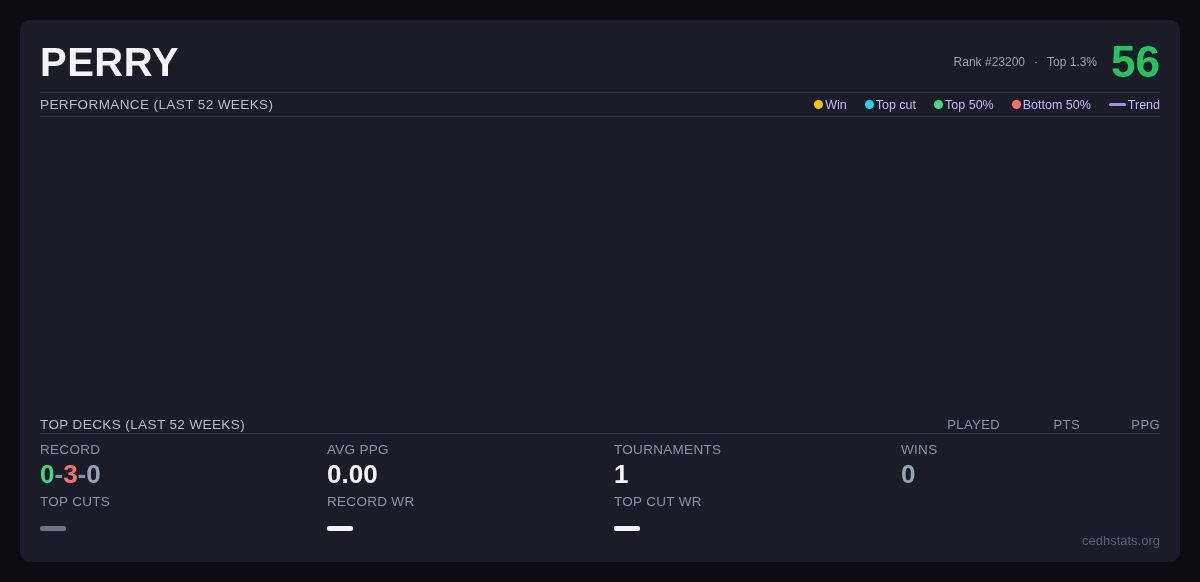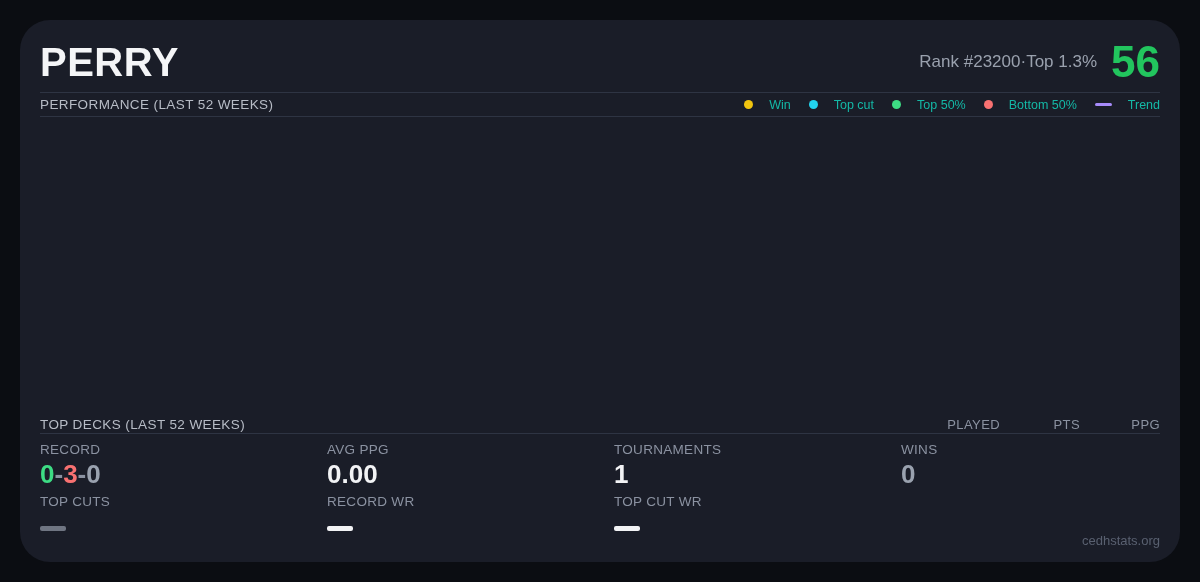"PERRY" .card { border-radius: 30px -> 10px }
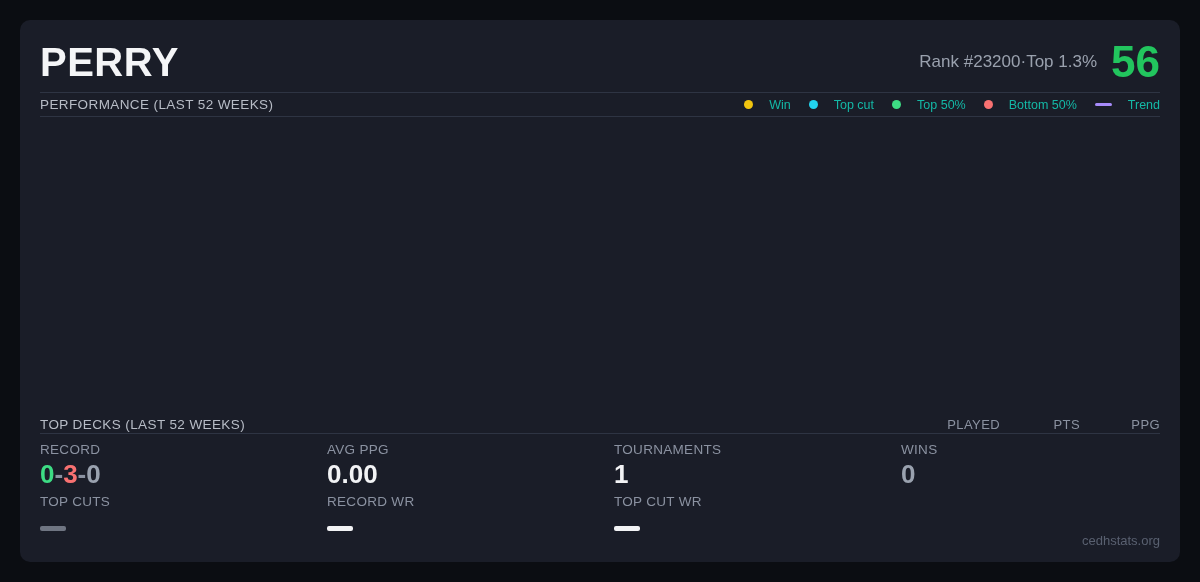"Rank #23200" .rank-line { font-size: 17px -> 12px; gap: none -> 9px }
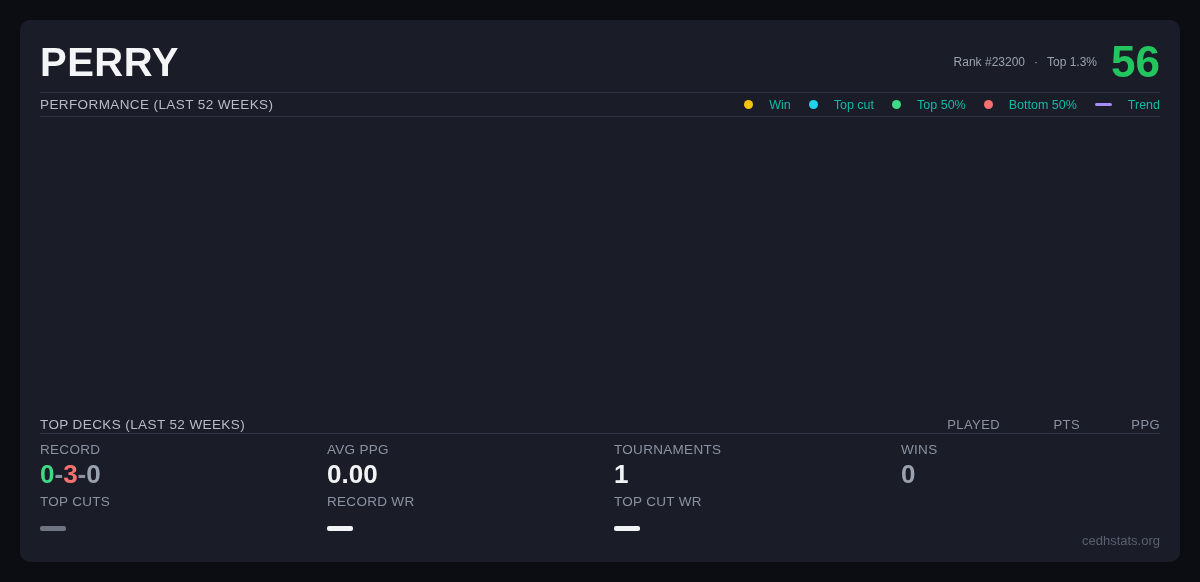"Win" .legend-item { color: #14b8a6 -> #c4b5fd; gap: 16px -> 2px }
